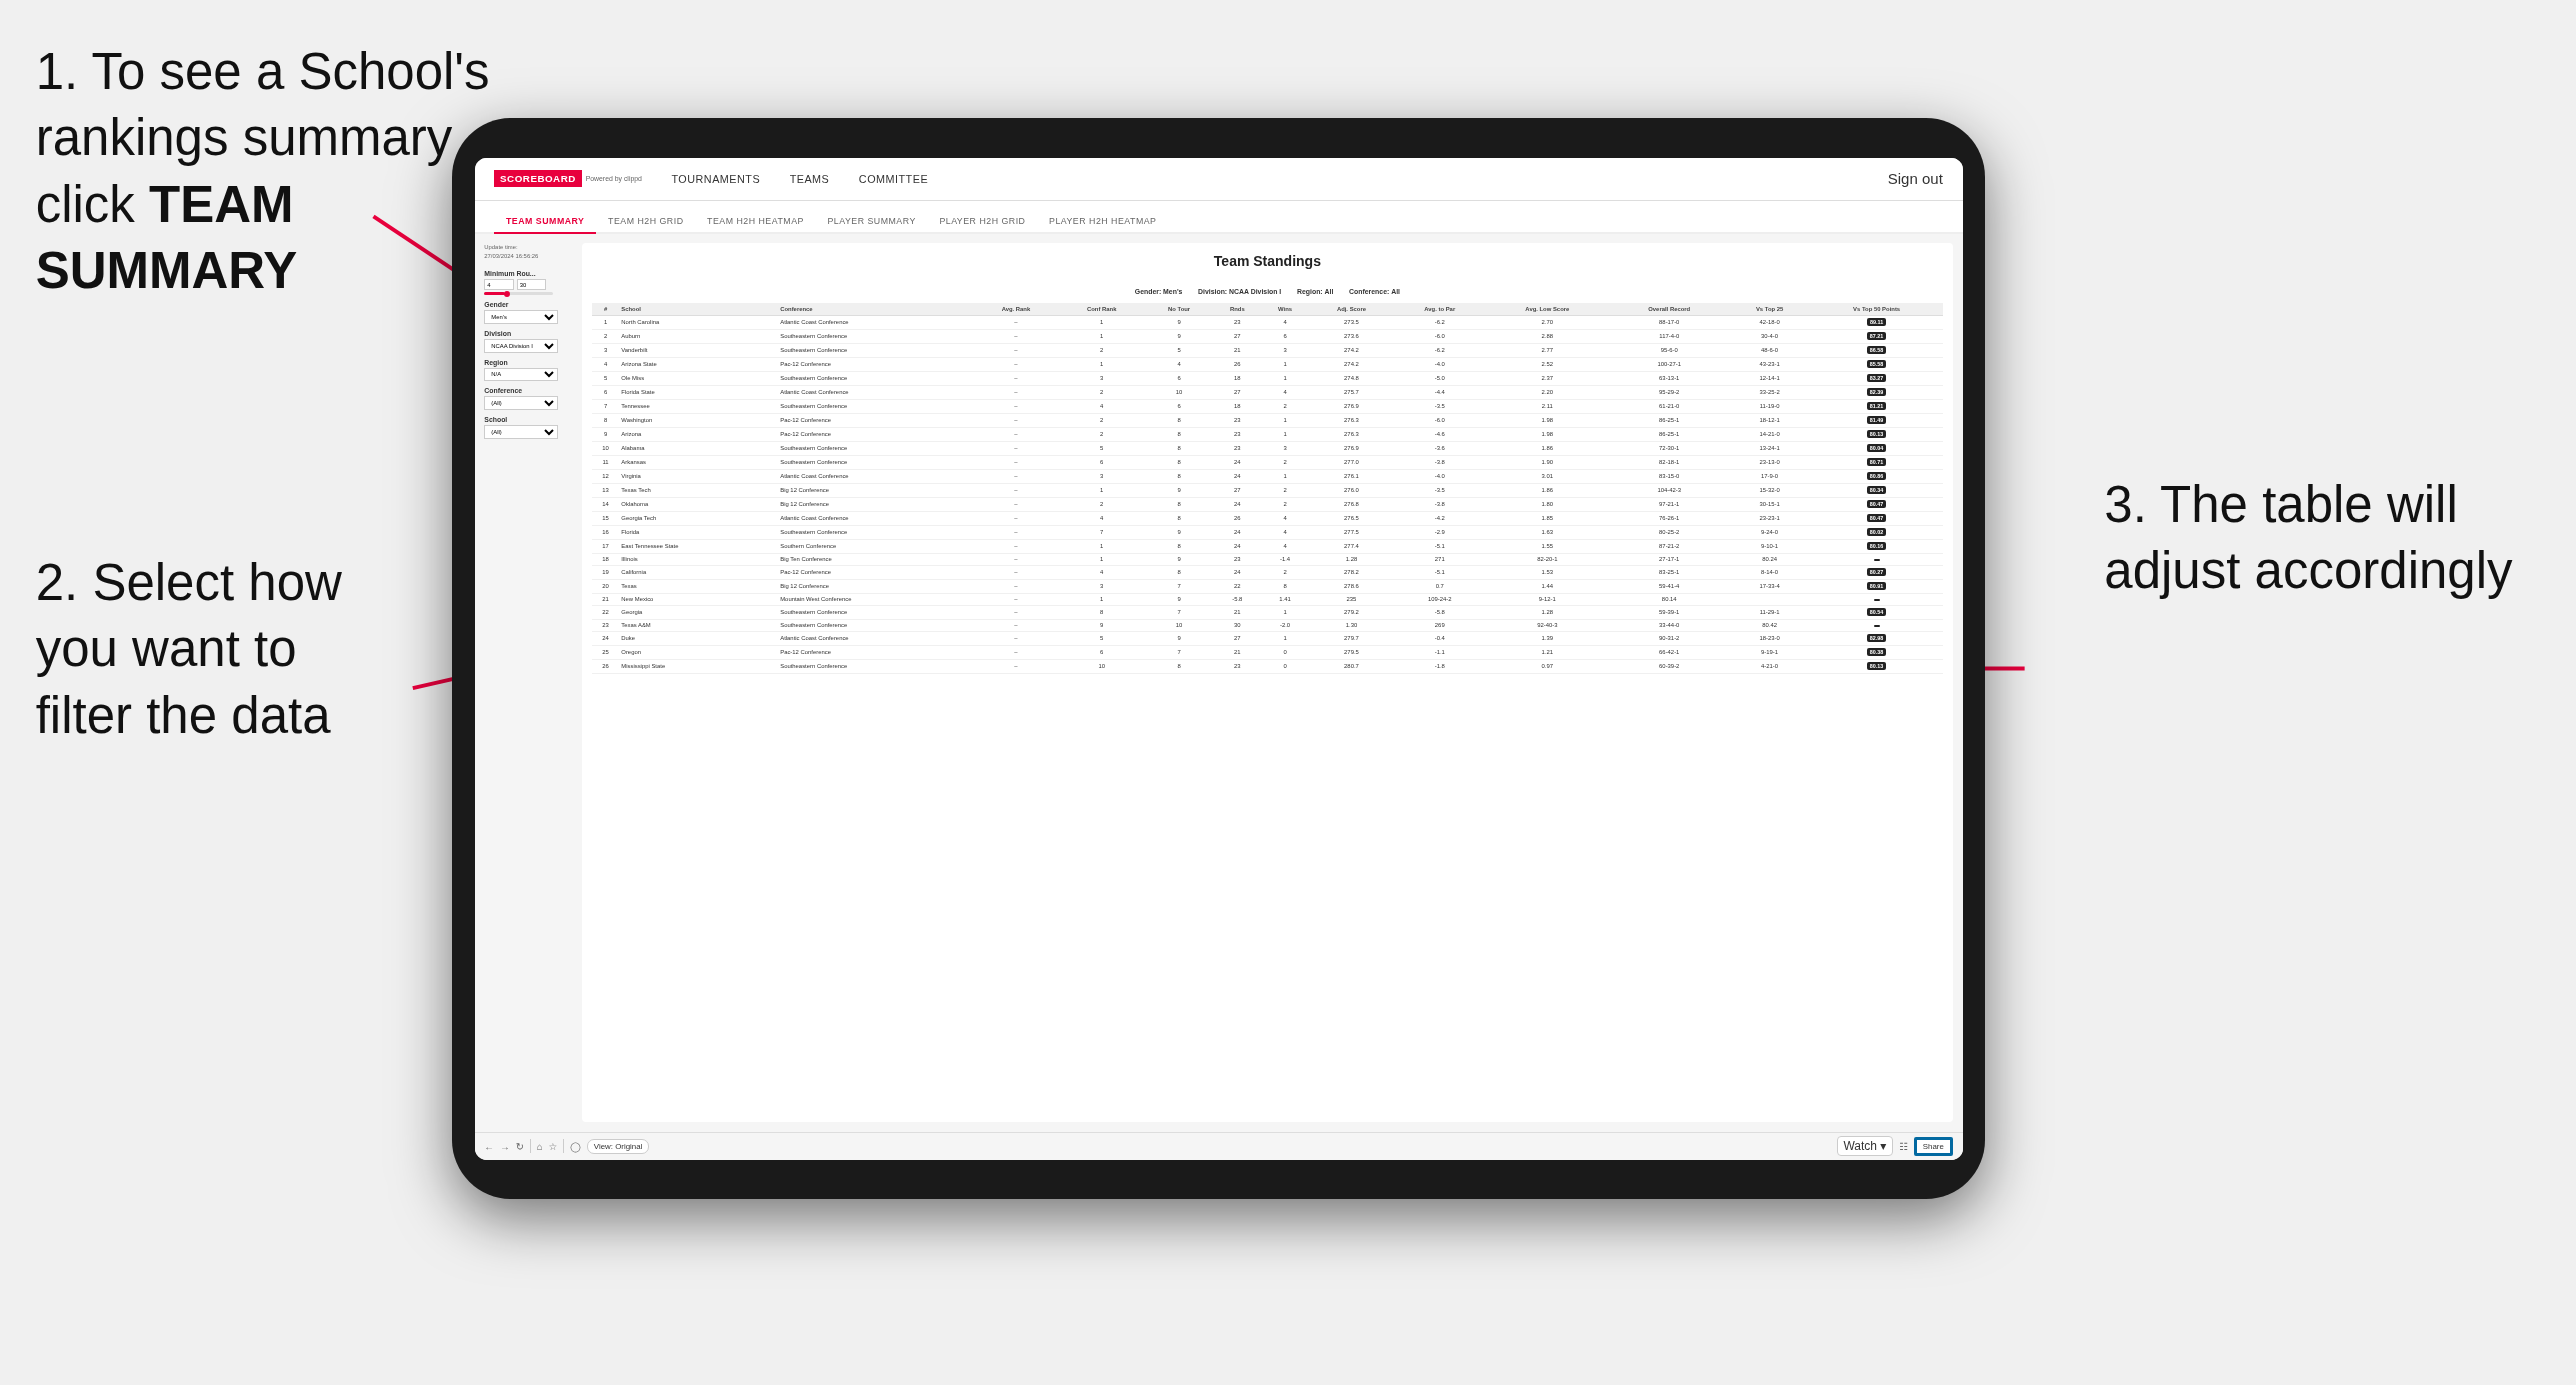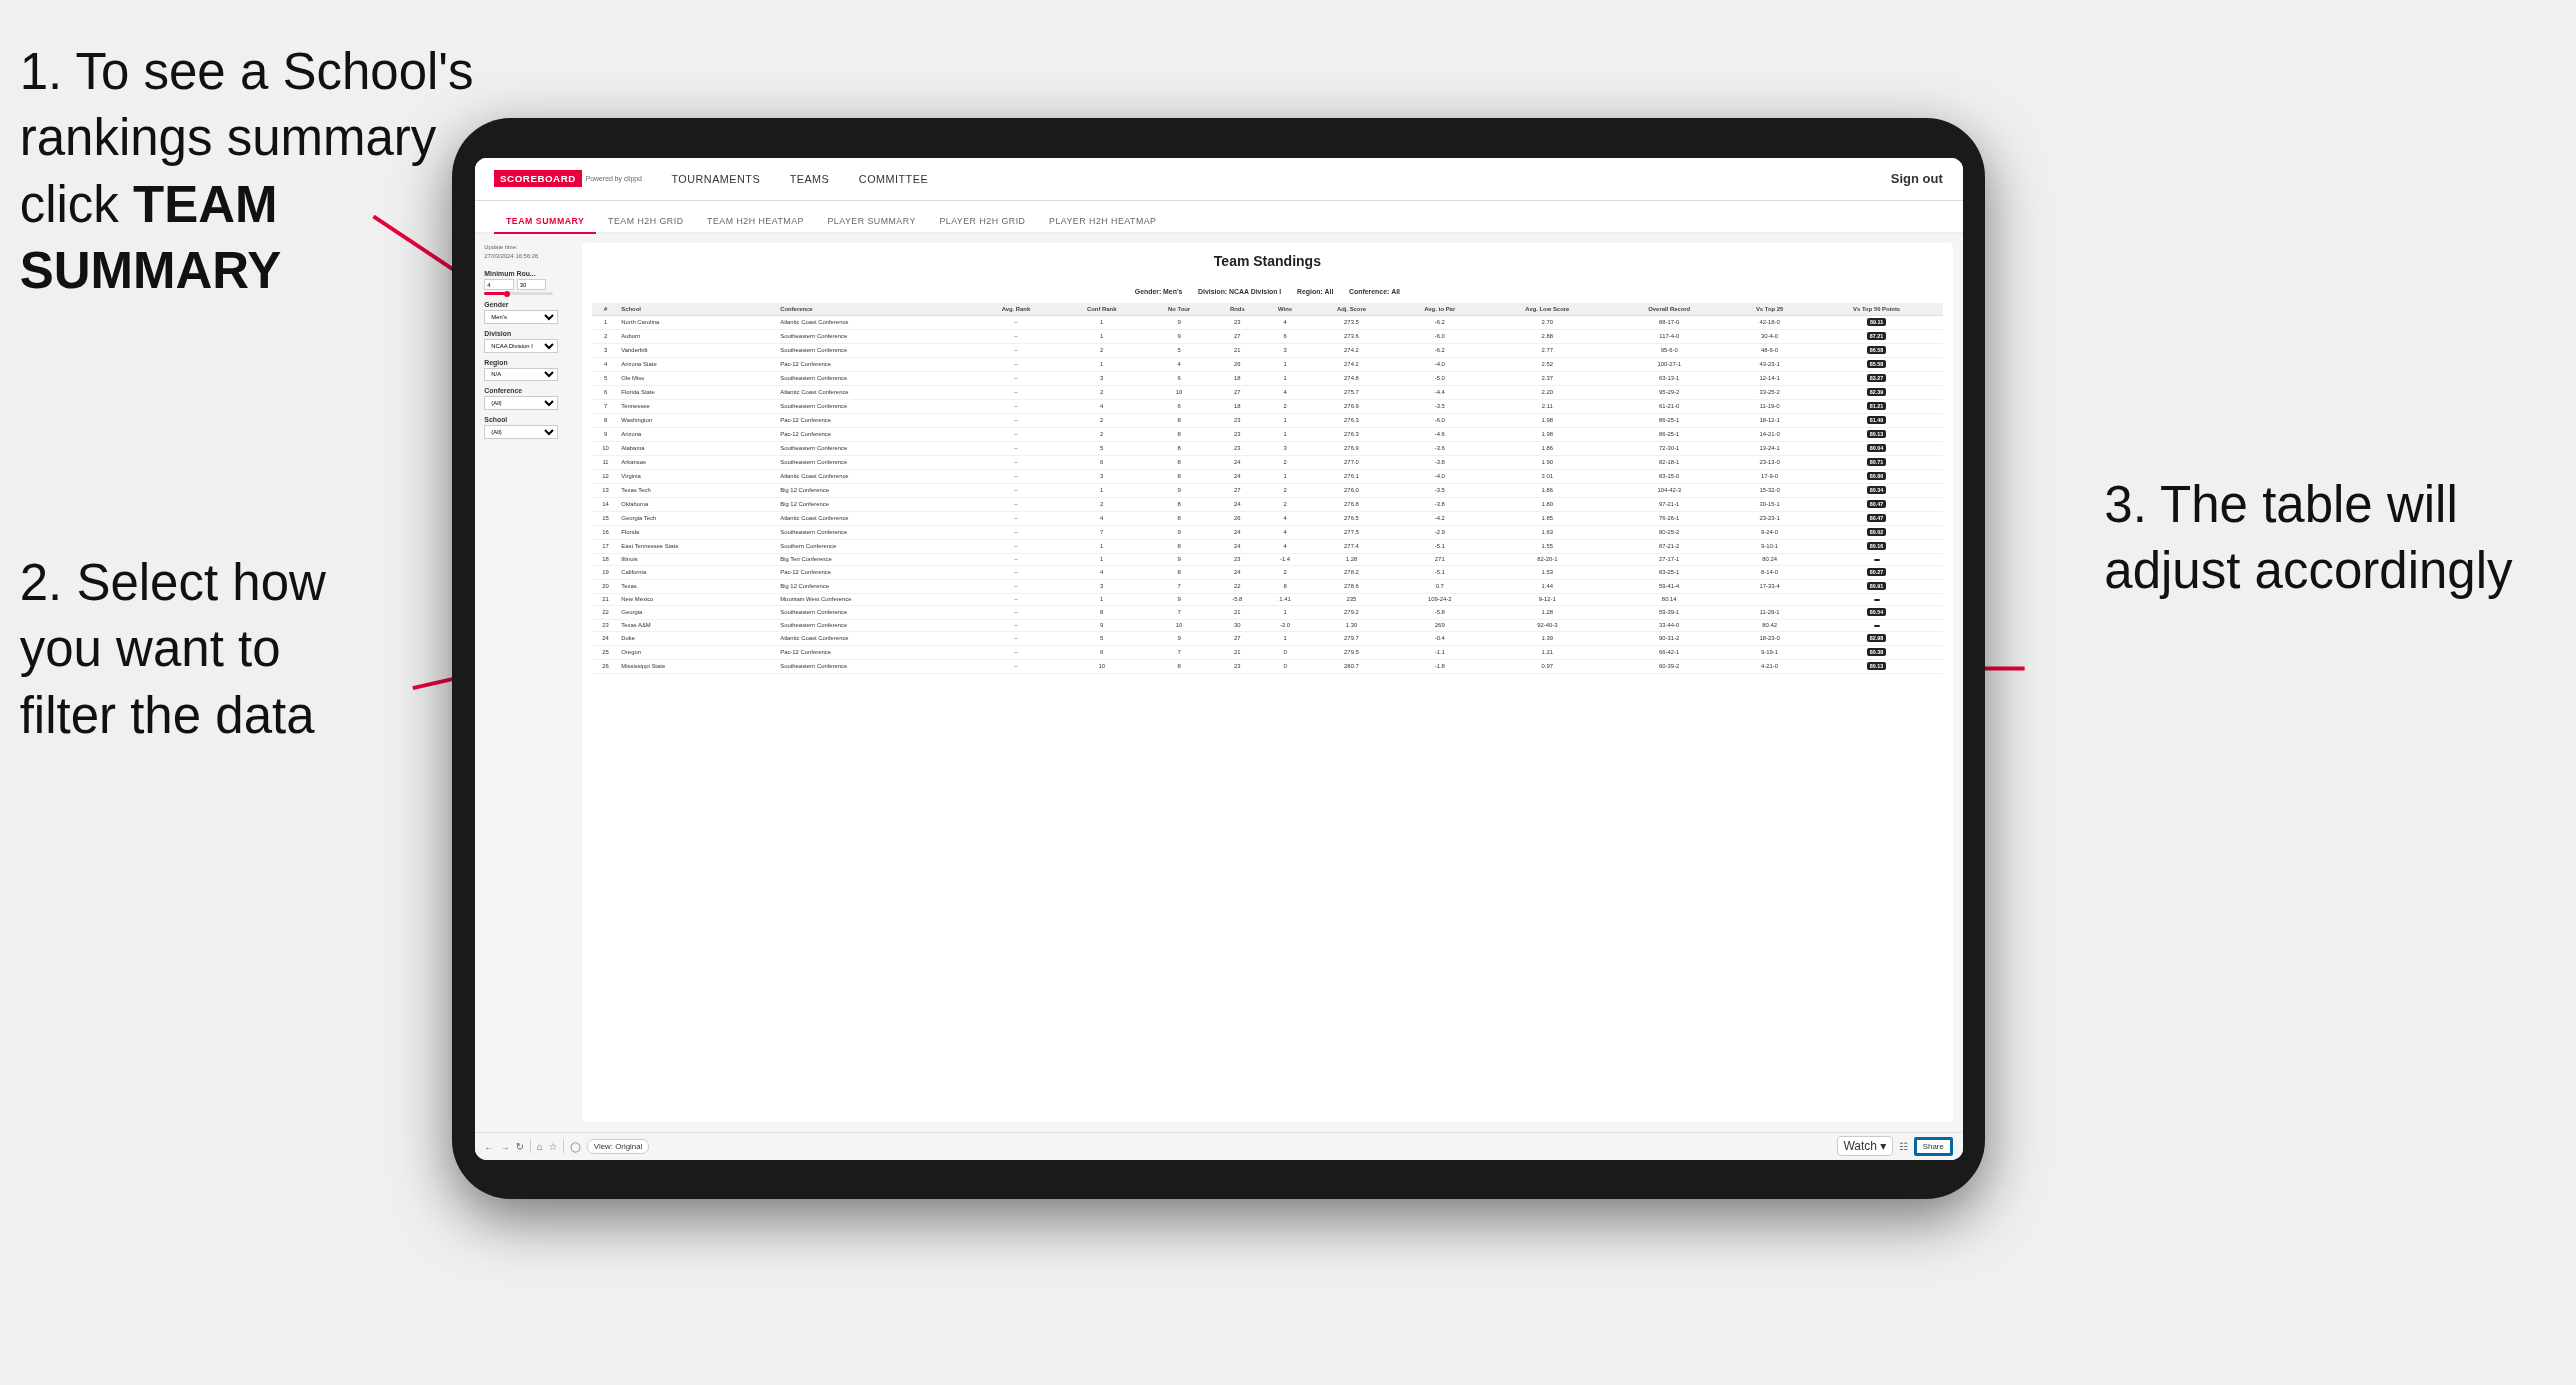"1. To see a School's" .annotation { margin-left: none -> 16px }
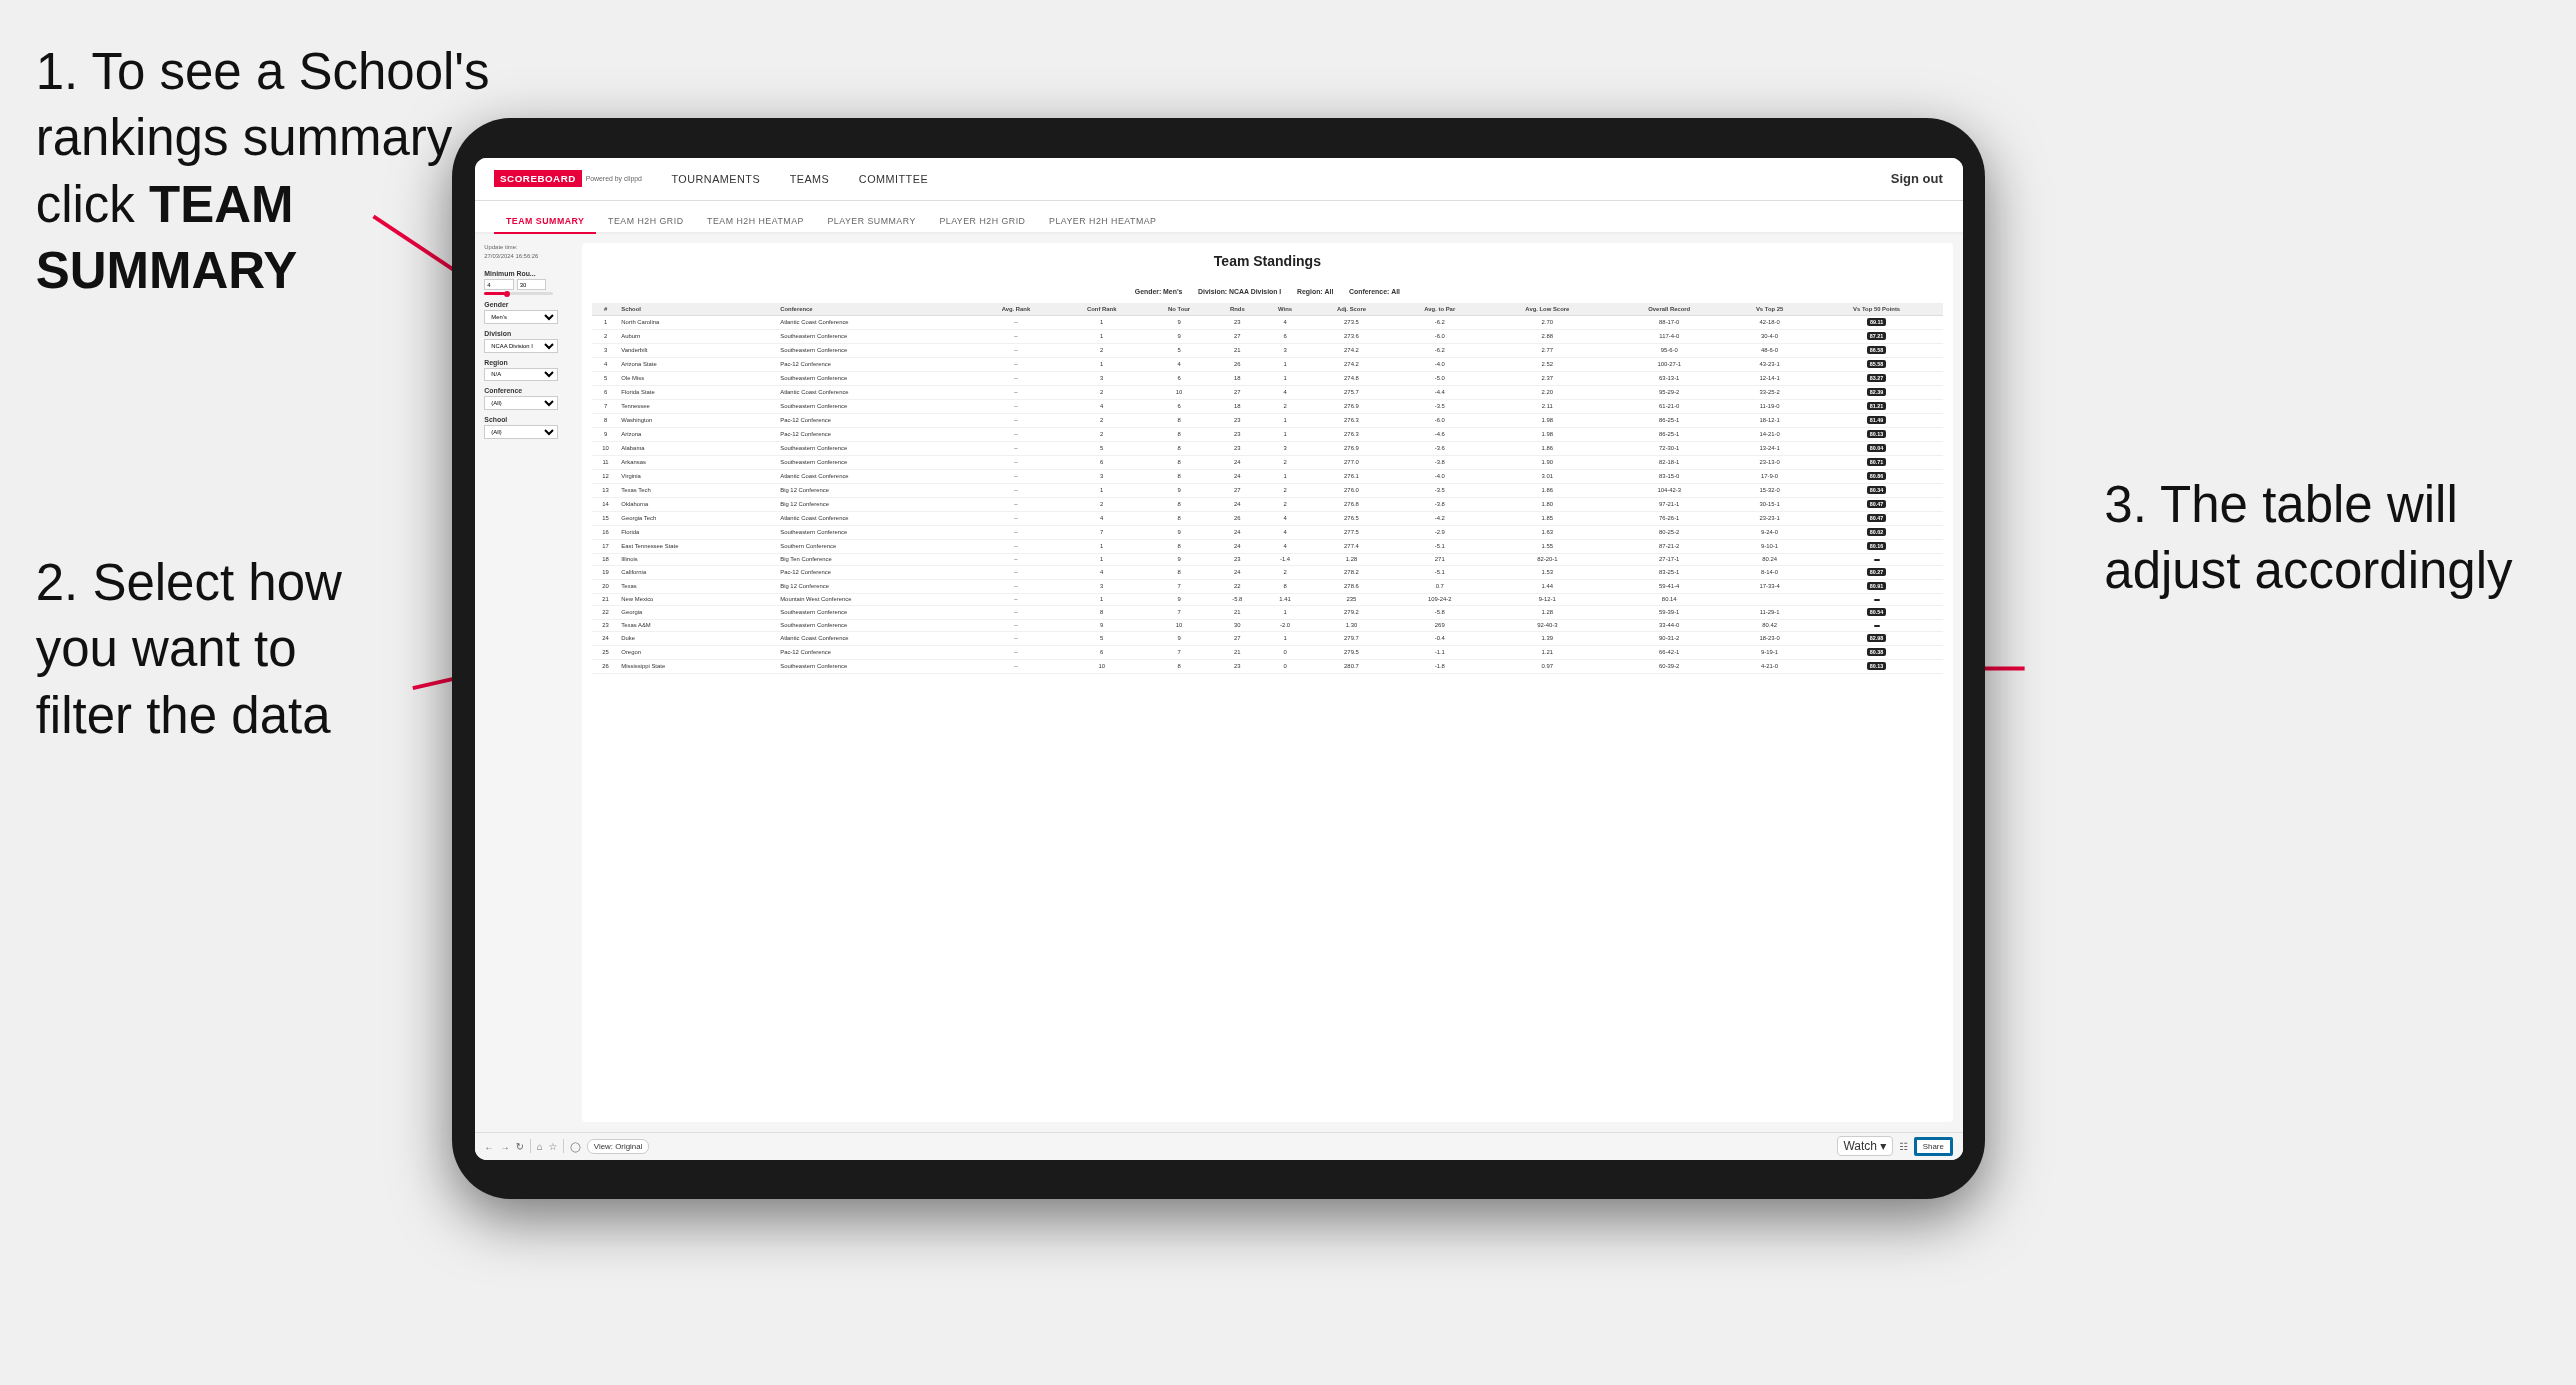"Sign out" .sign-out { font-size: 13px -> 15px; font-weight: bold -> none }
